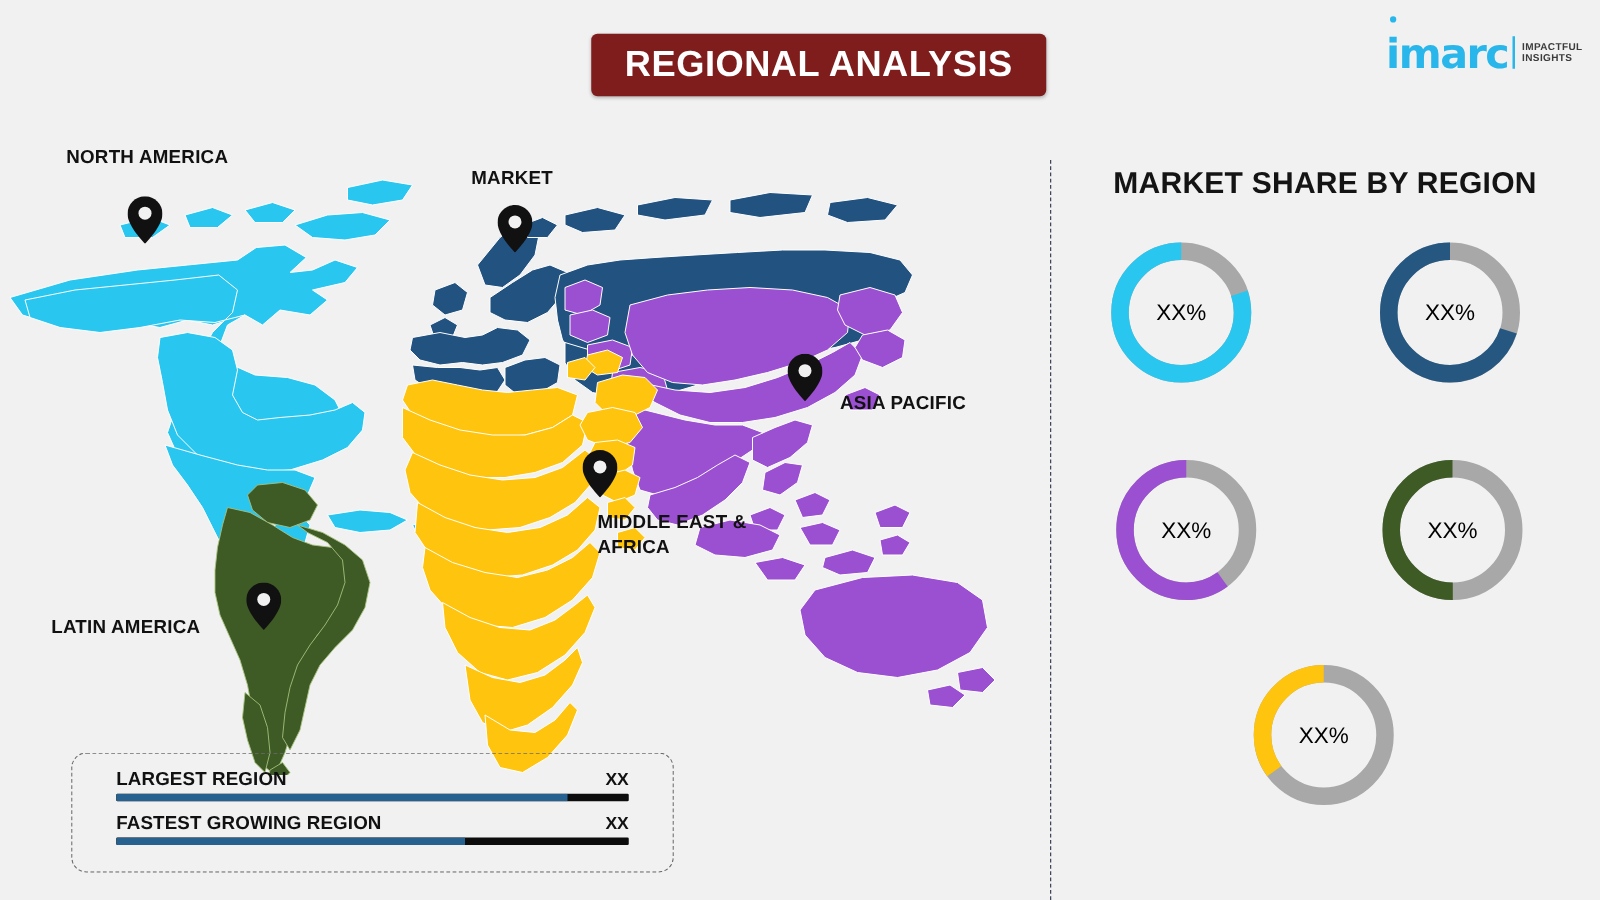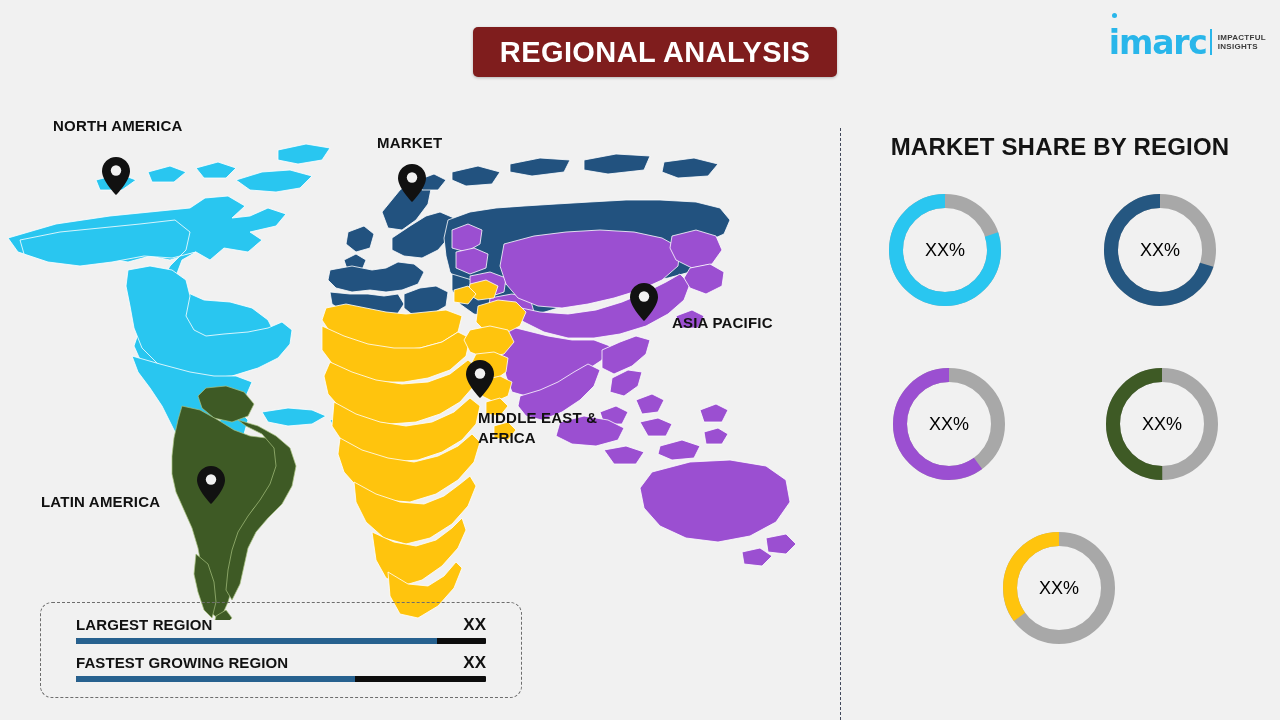"LARGEST REGION" .legend-box { left: 40px -> 57px }
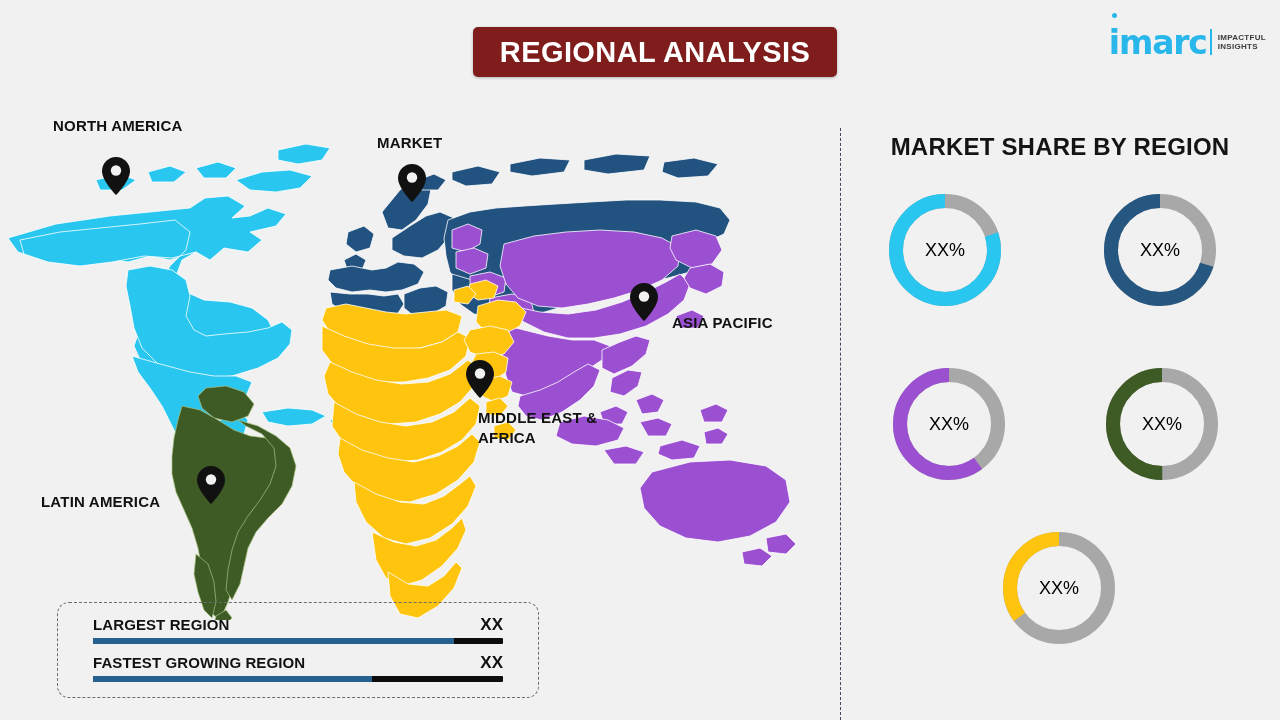"XX" .legend-val { font-size: 17px -> 14px }
